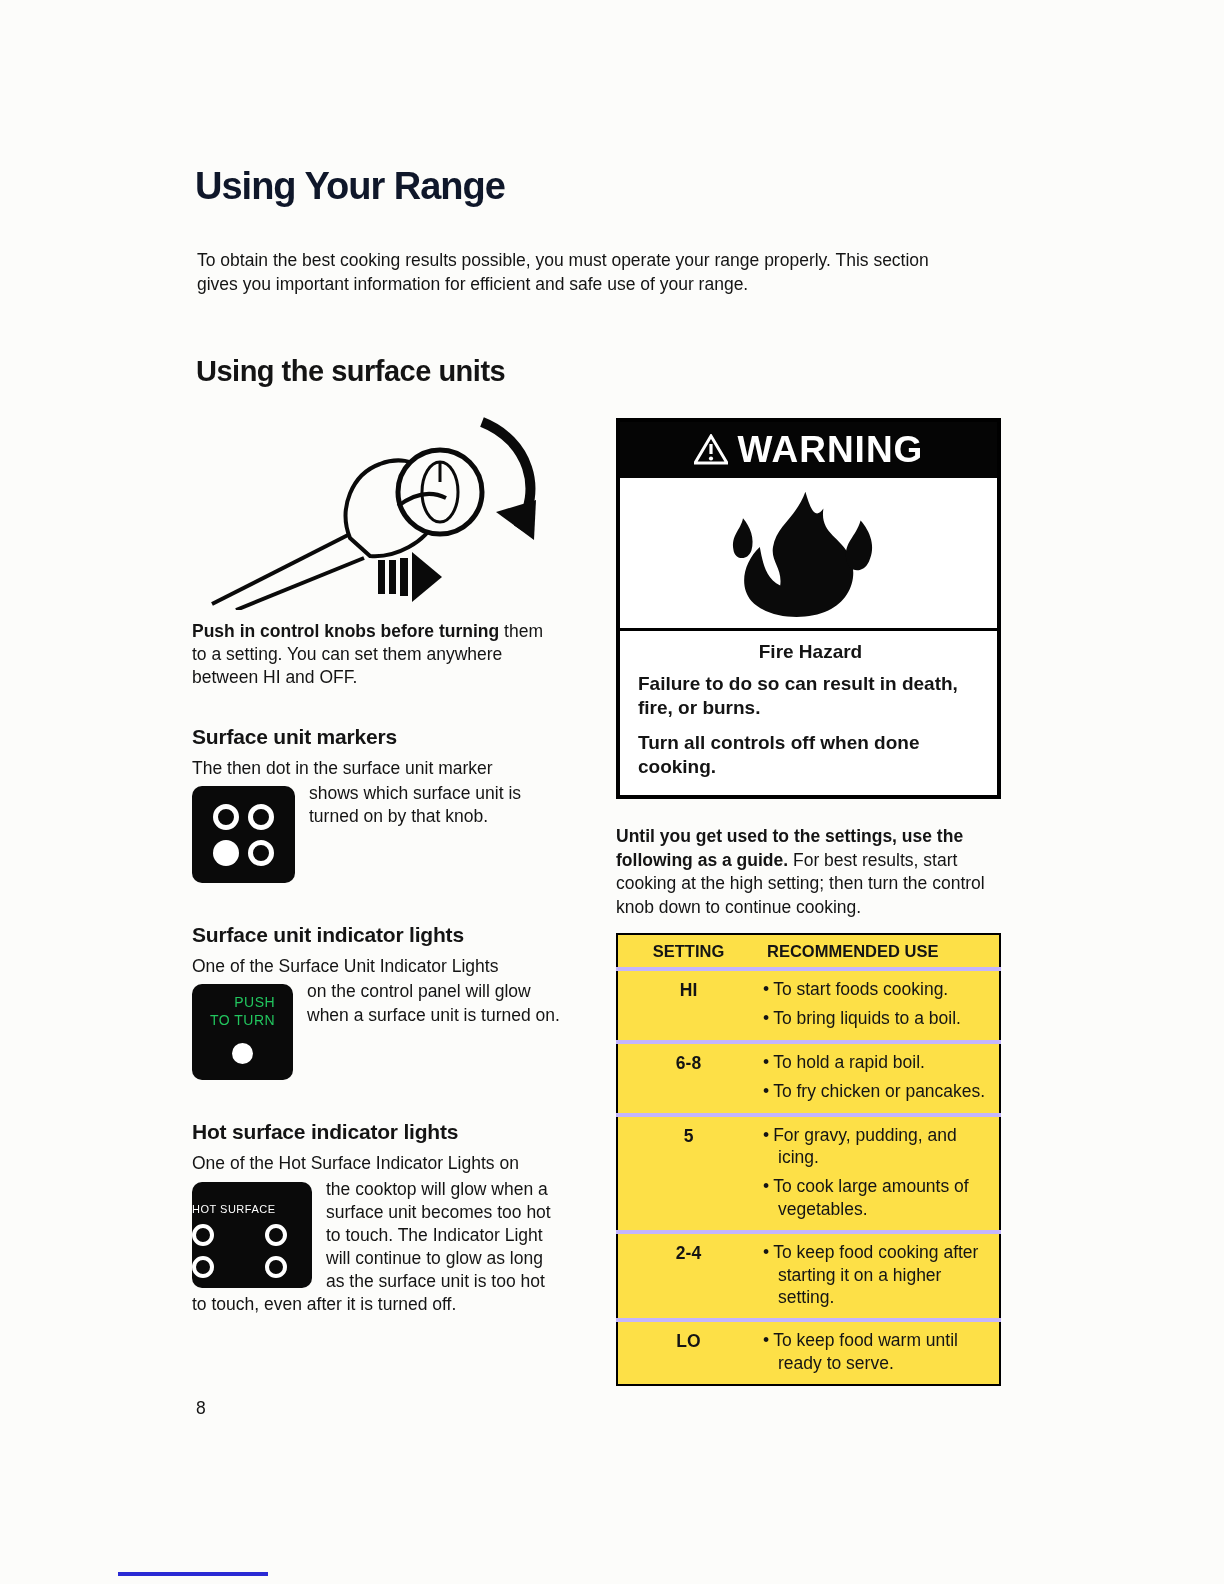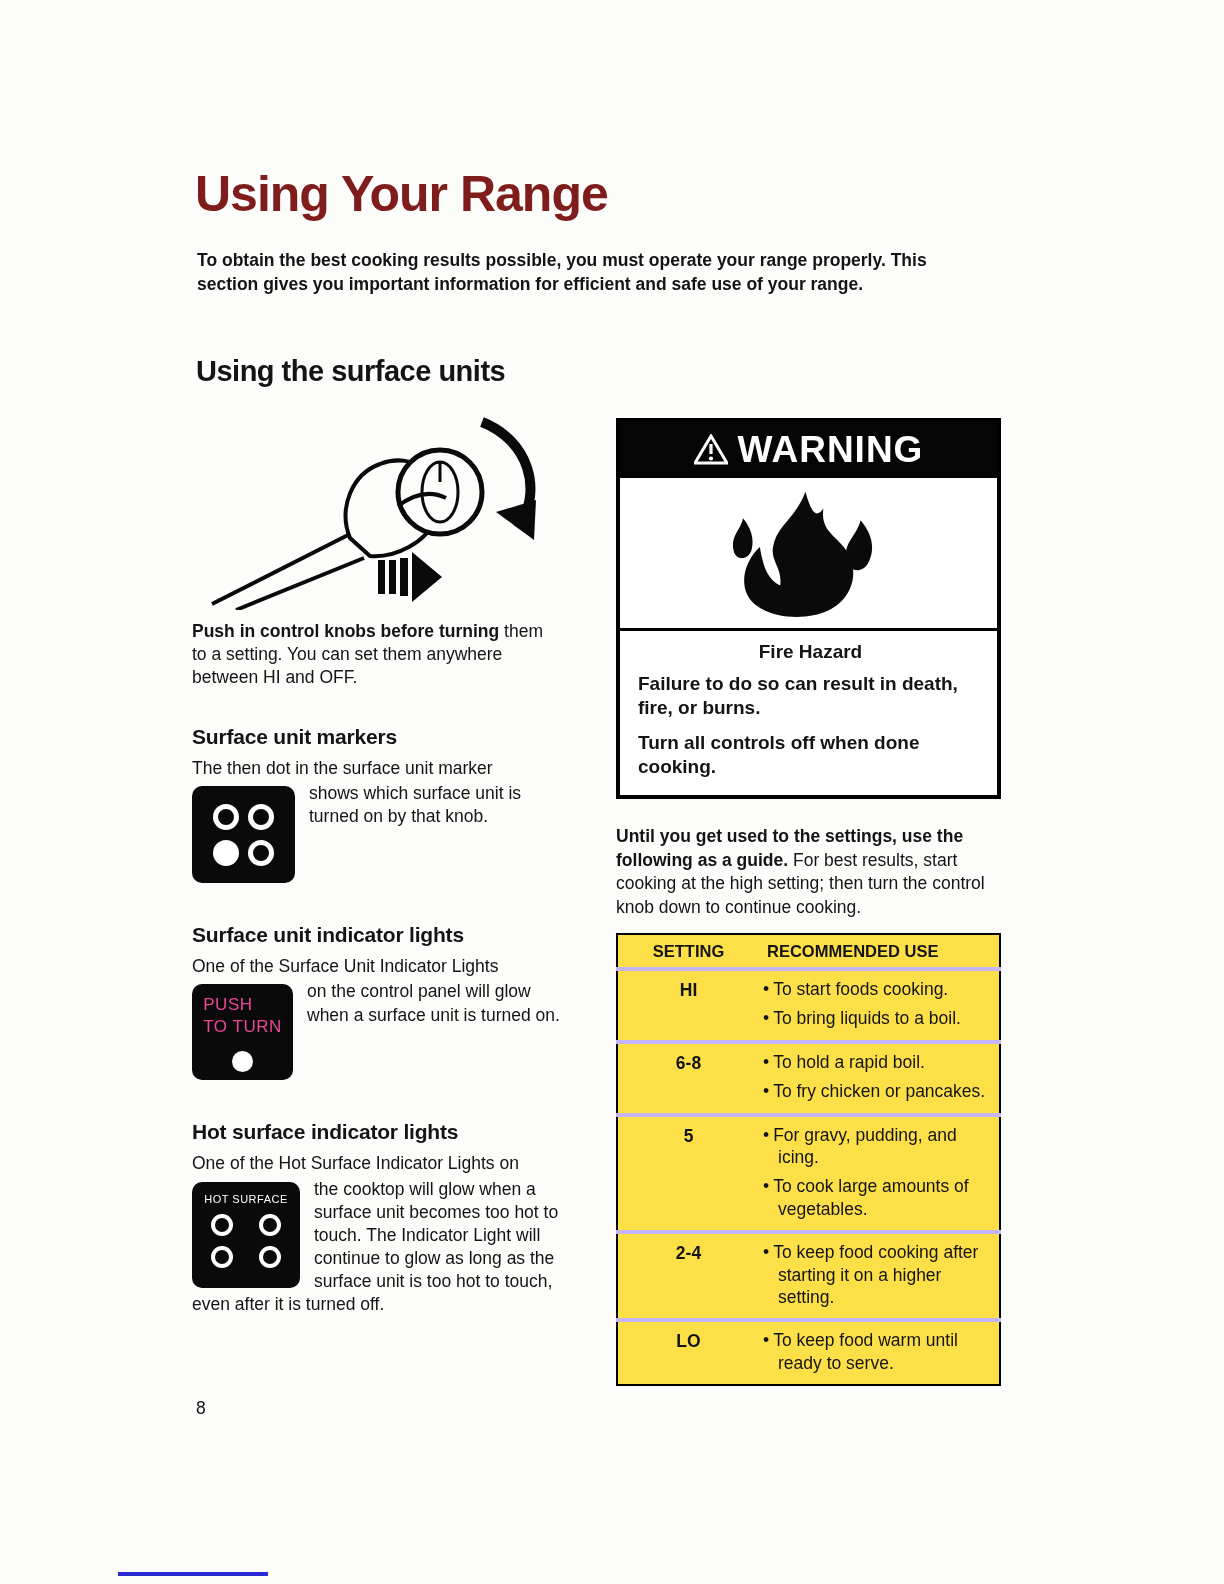"Using Your Range" .title { color: #7f1d1d -> #0f172a; font-size: 50px -> 38px }
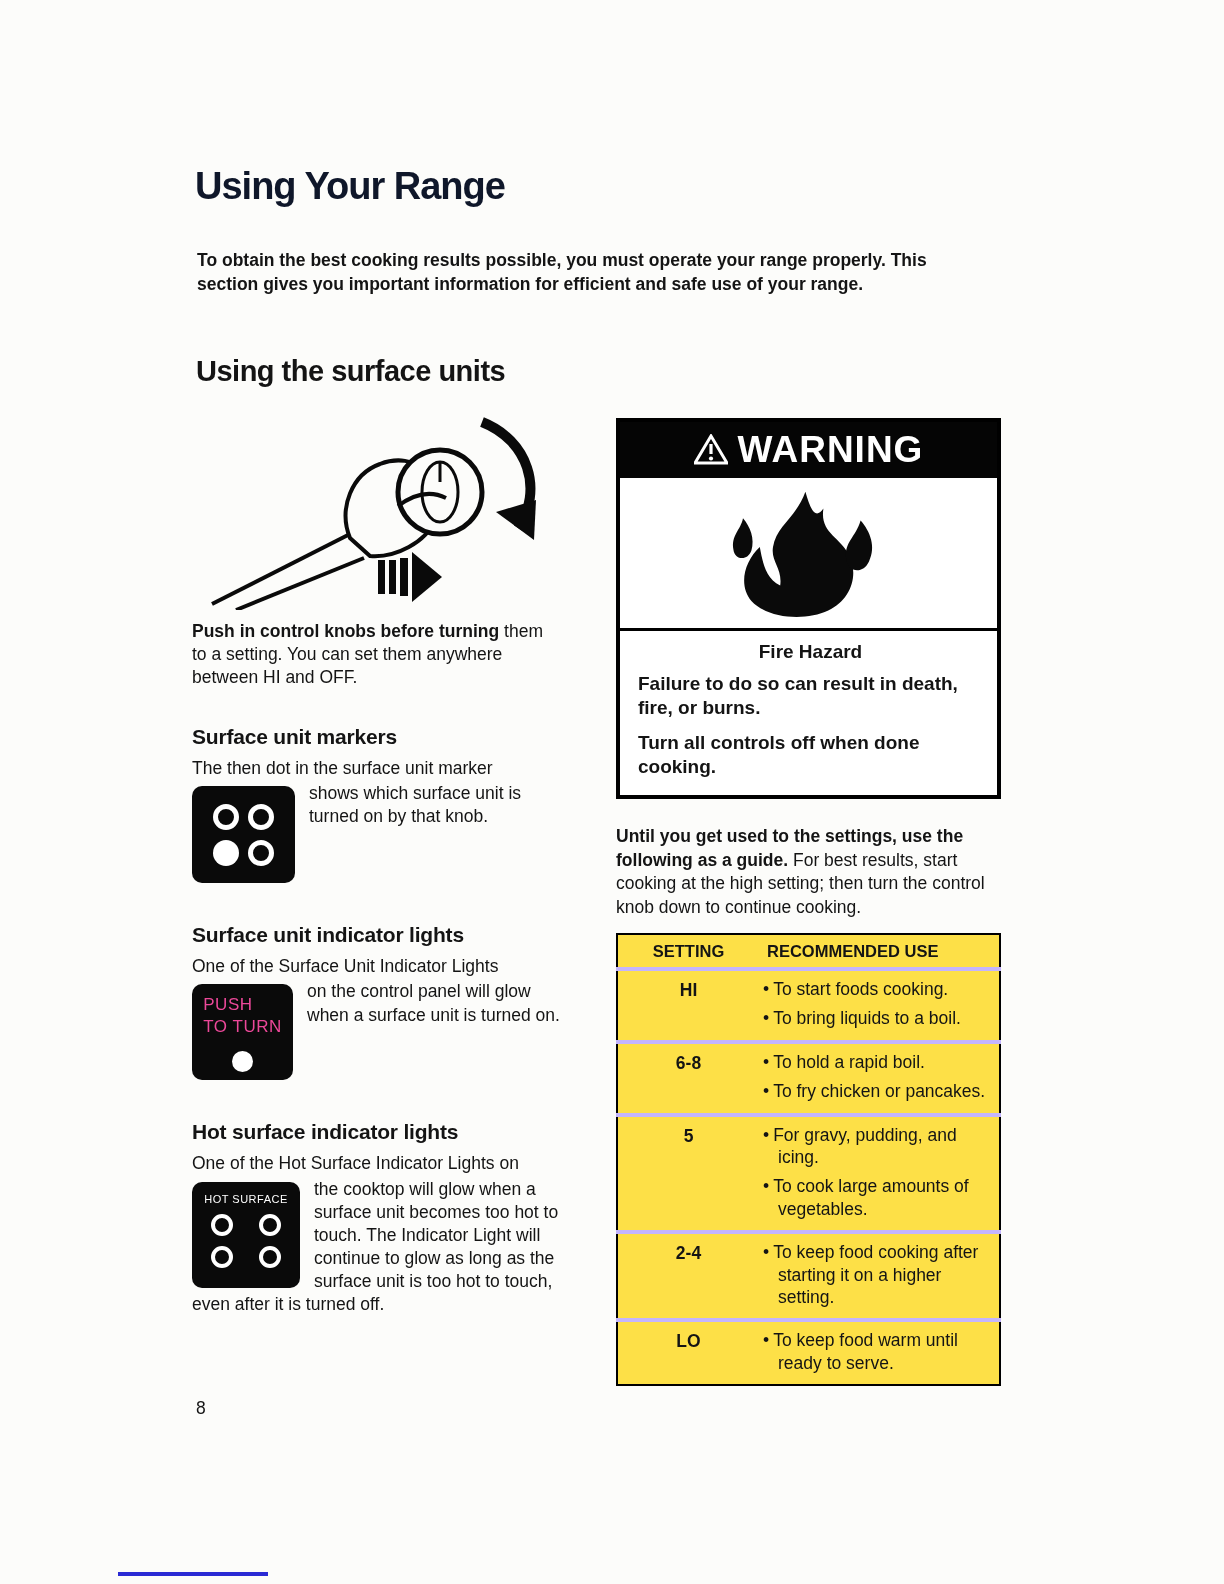"To obtain the best cooking" .intro { font-weight: bold -> none }
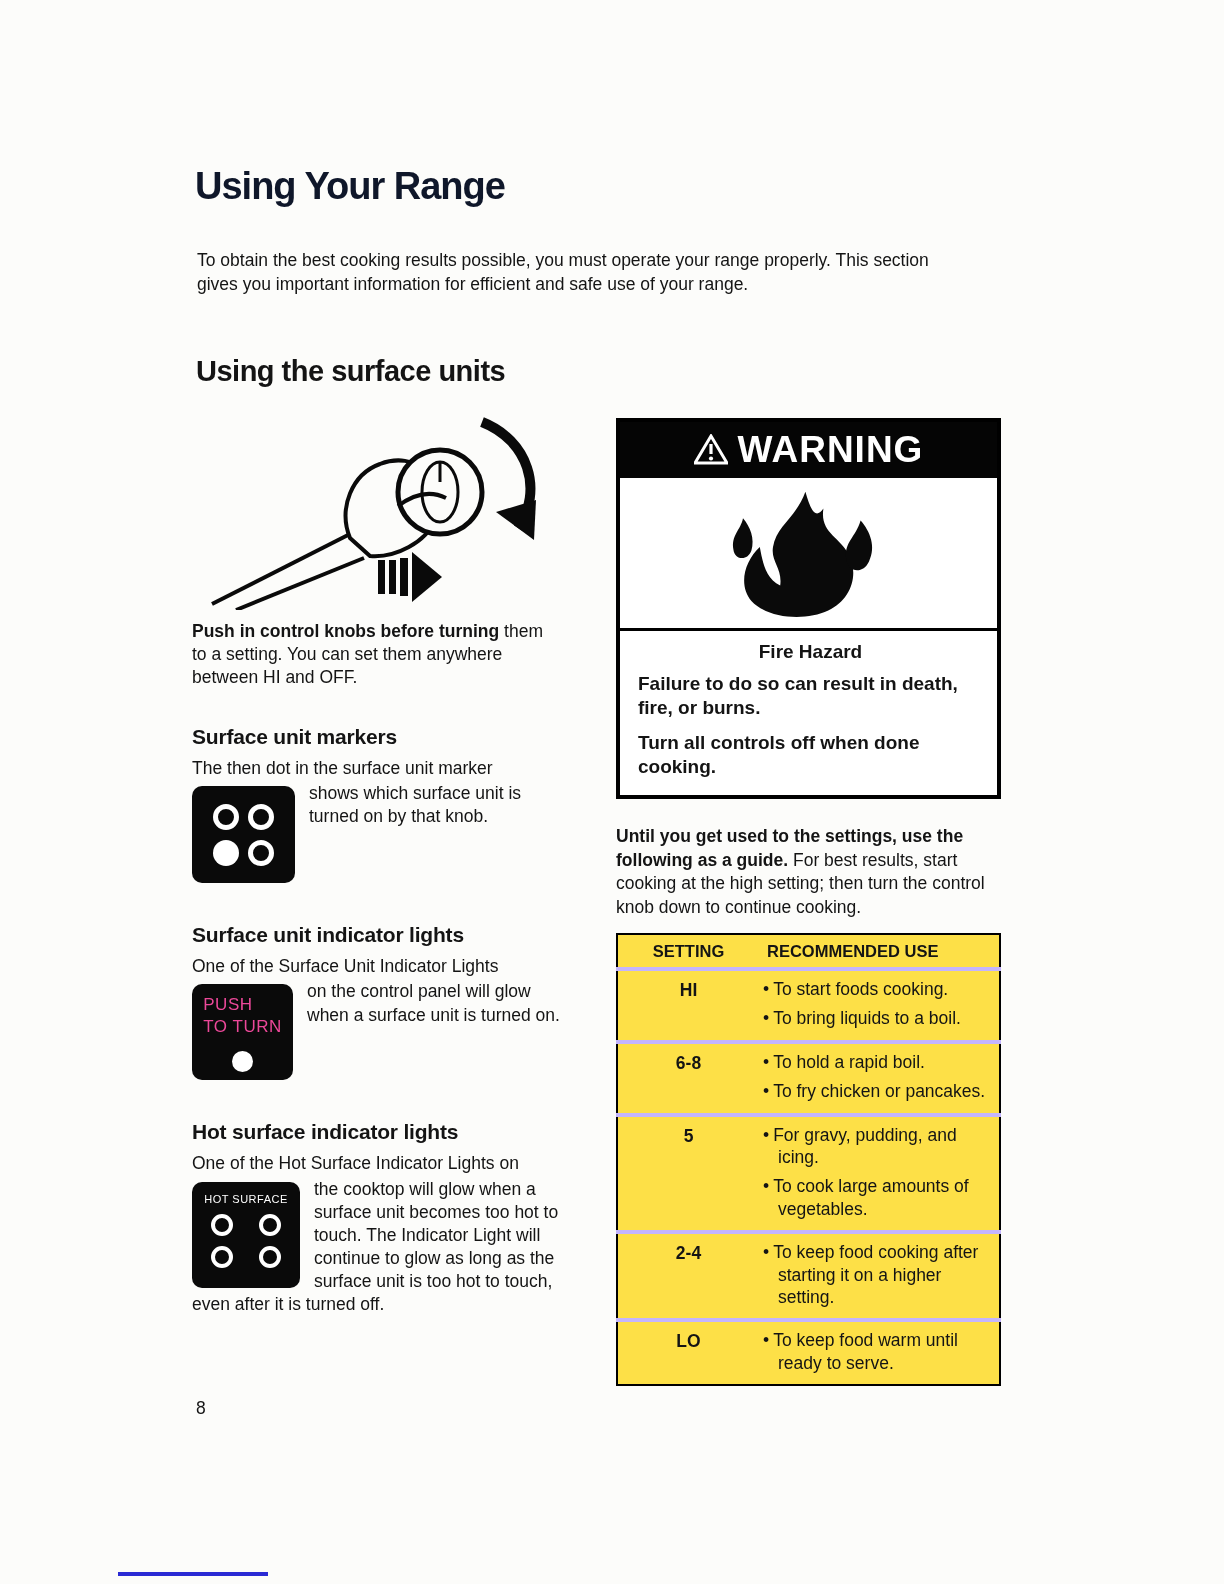"PUSH" .ptt-label { color: #ec4899 -> #22c55e; font-size: 17px -> 14px; text-align: left -> right }
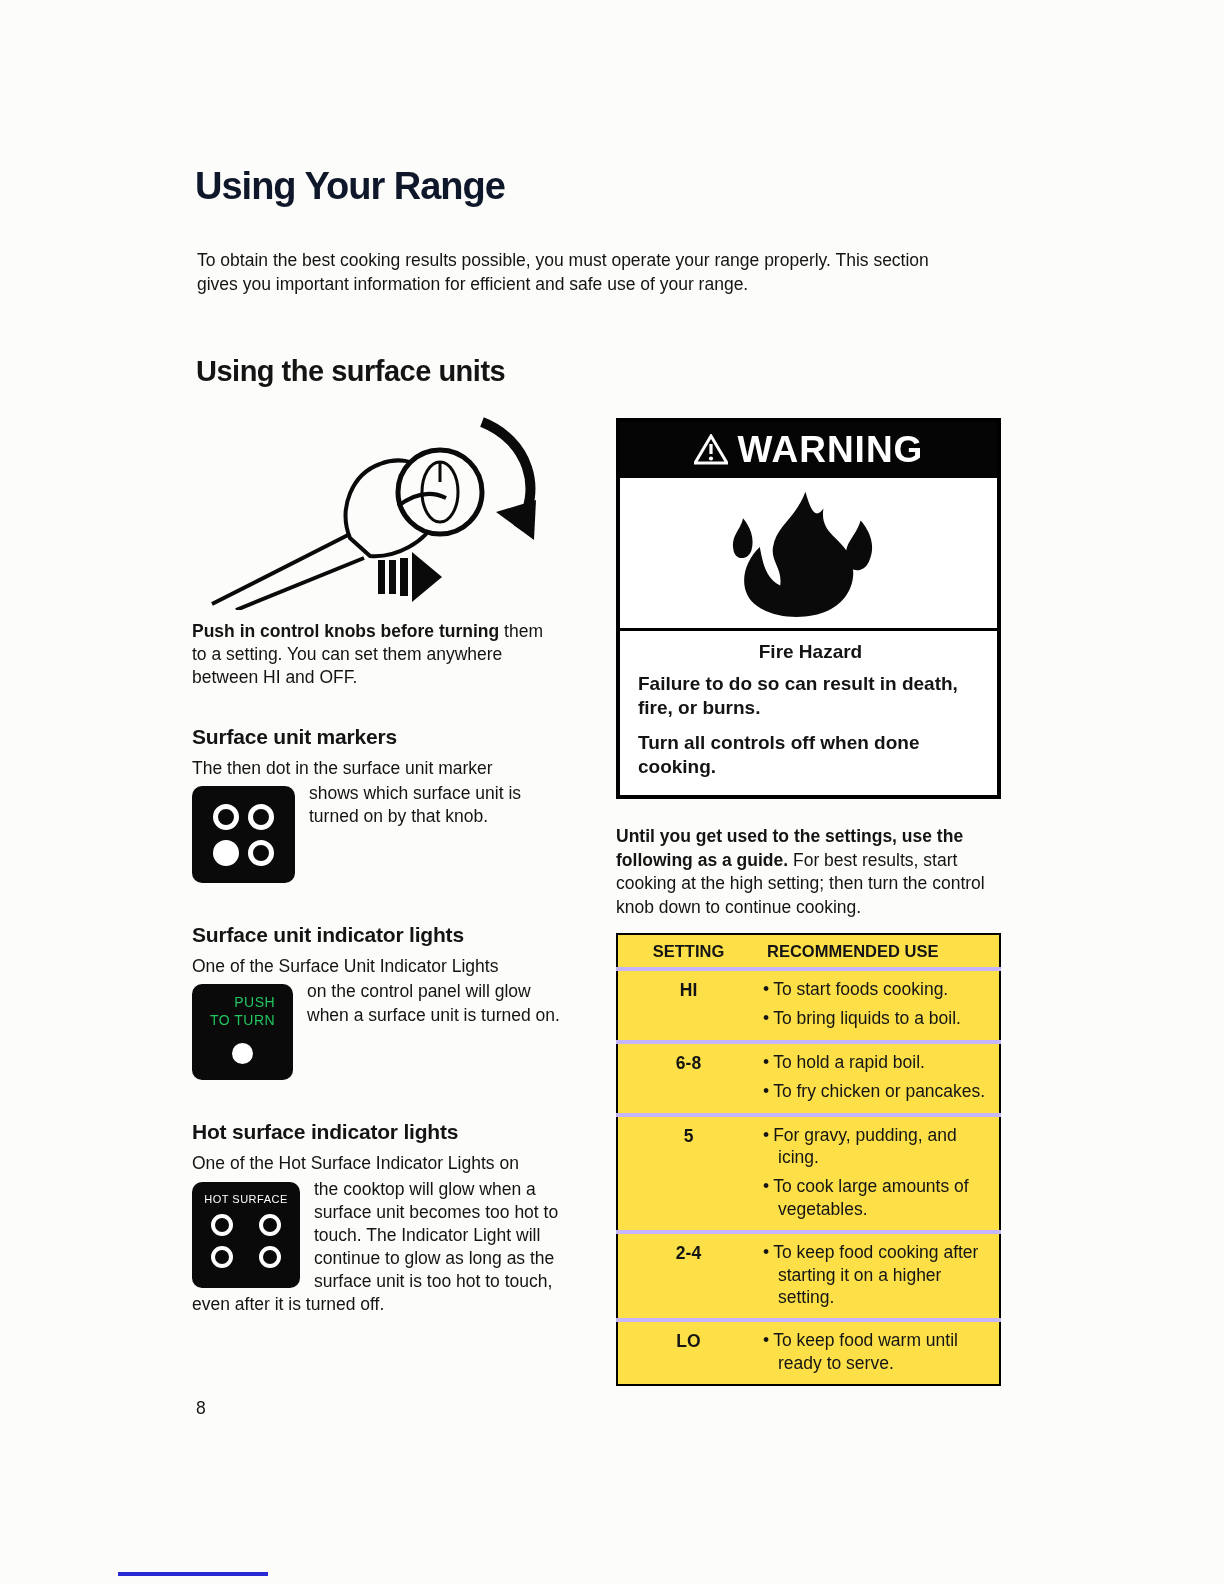"HOT SURFACE" .hot-icon { align-items: center -> none; padding-top: 10px -> 20px; width: 108px -> 120px }
